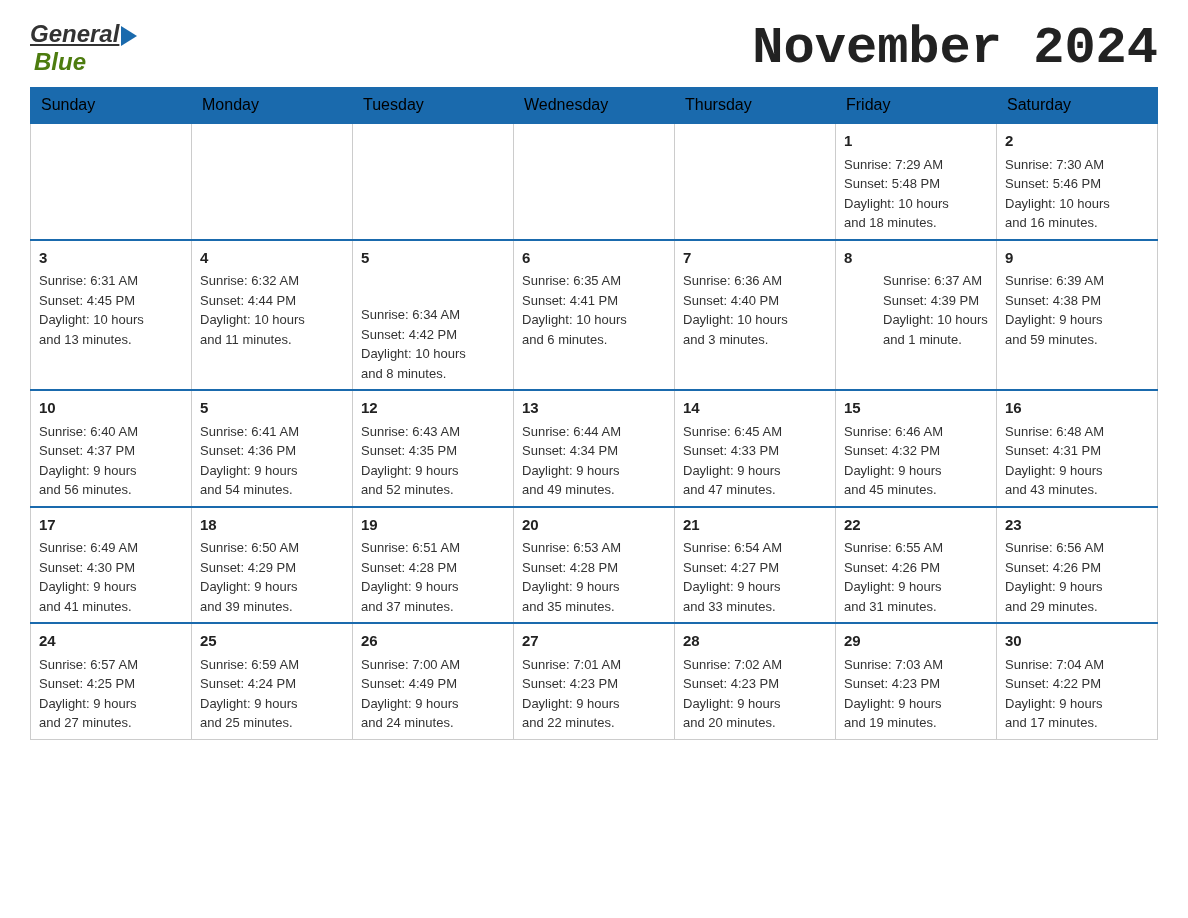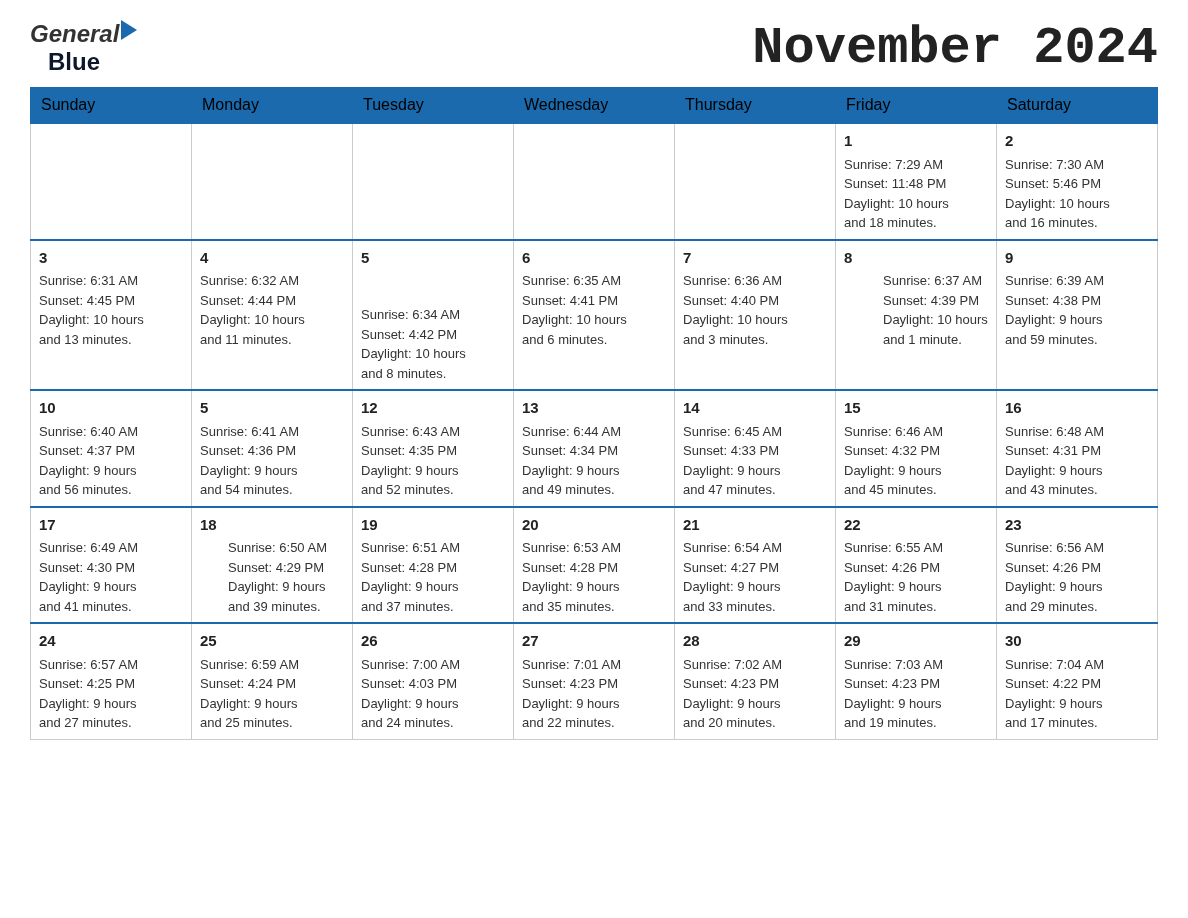"General" .logo-line1 { align-items: flex-start -> flex-end; text-decoration: none -> underline }
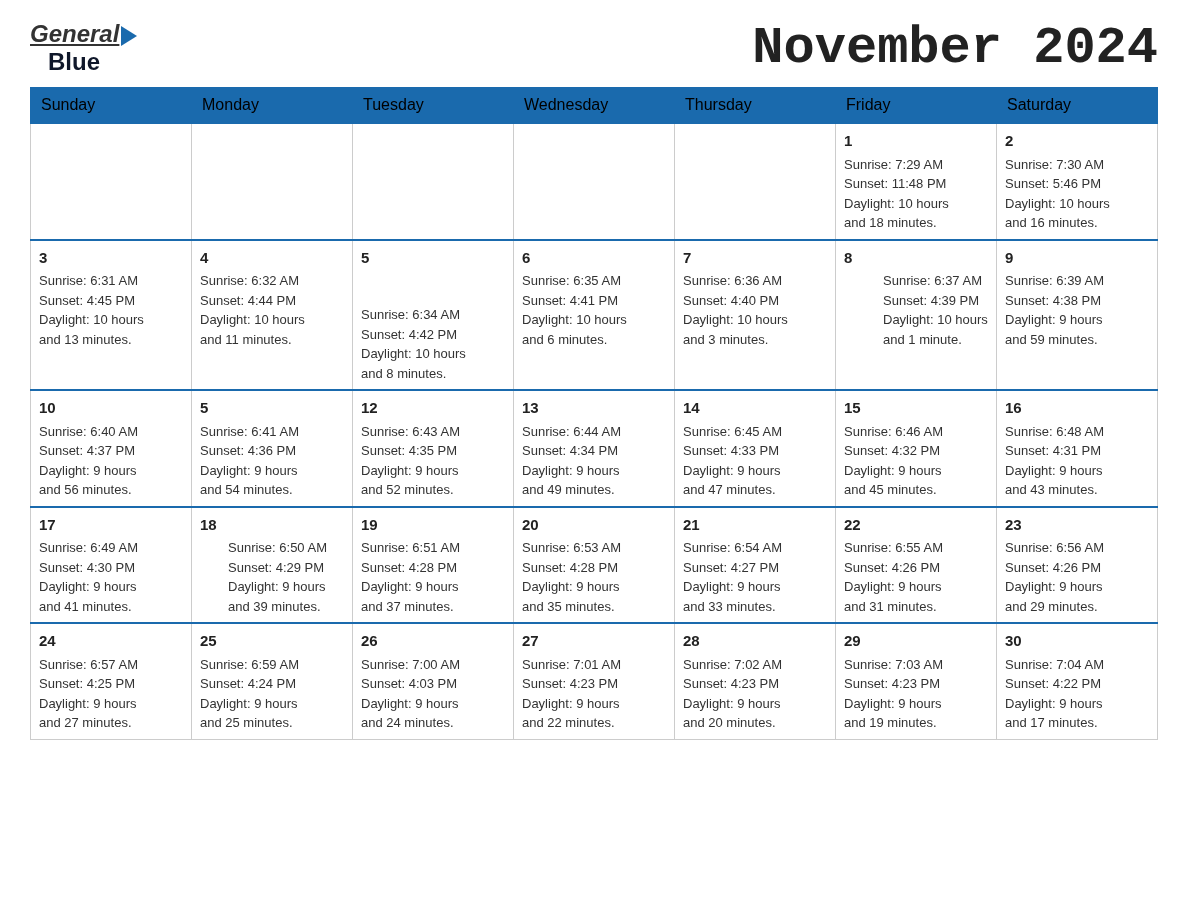"Blue" .logo-line2 { color: #0f172a -> #4d7c0f; font-style: none -> italic; margin-left: 18px -> 4px }
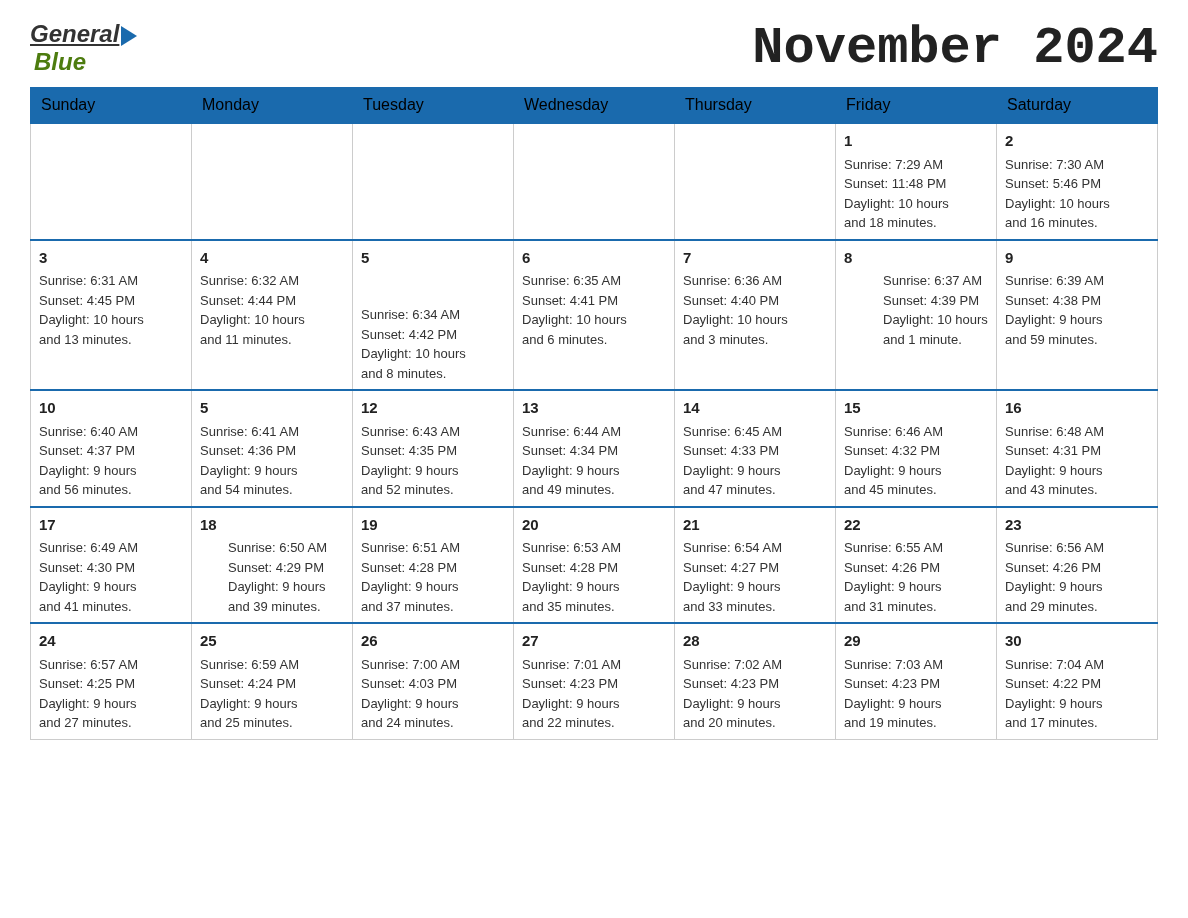"Sunrise: 7:29 AM" div.day-info { text: 11:48 -> 5:48 }
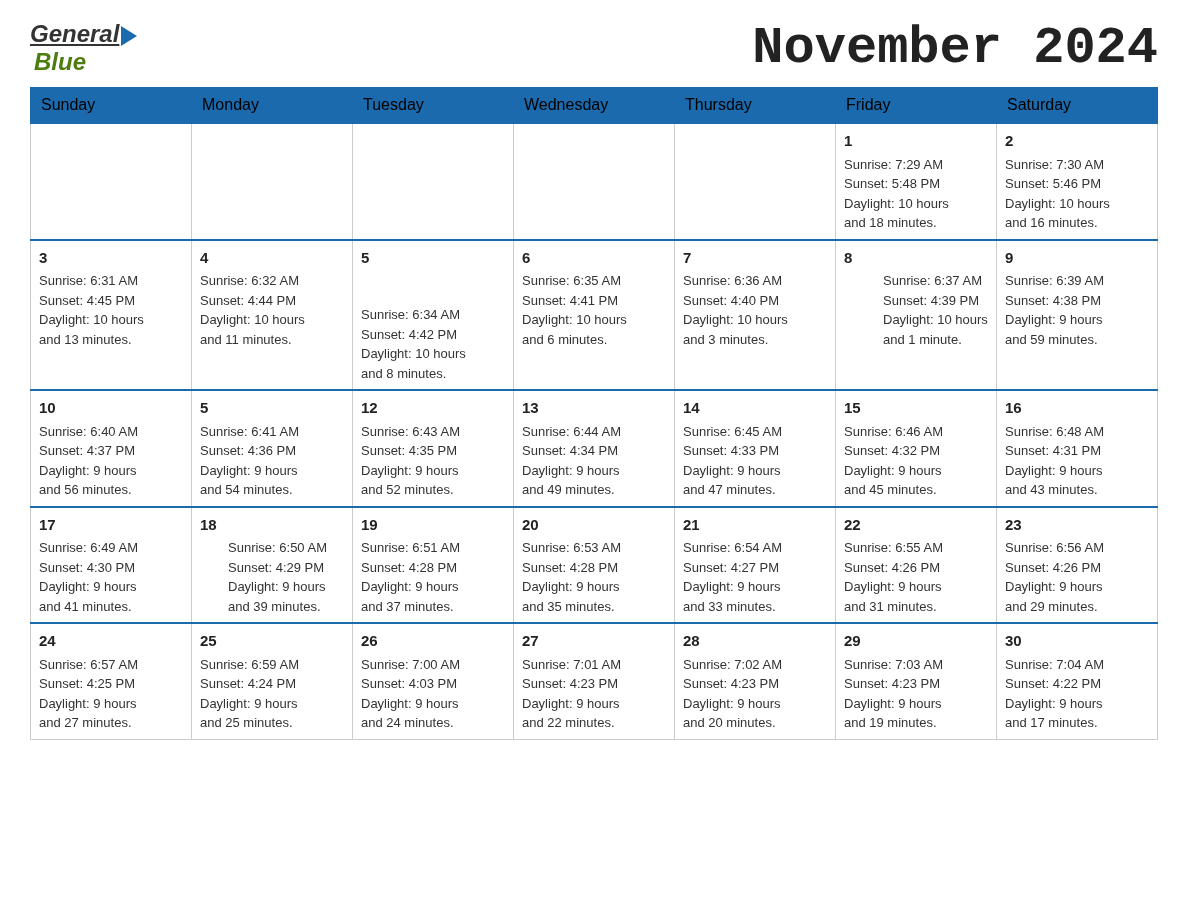"Sunrise: 6:50 AM" div.day-info { margin-left: 28px -> none }
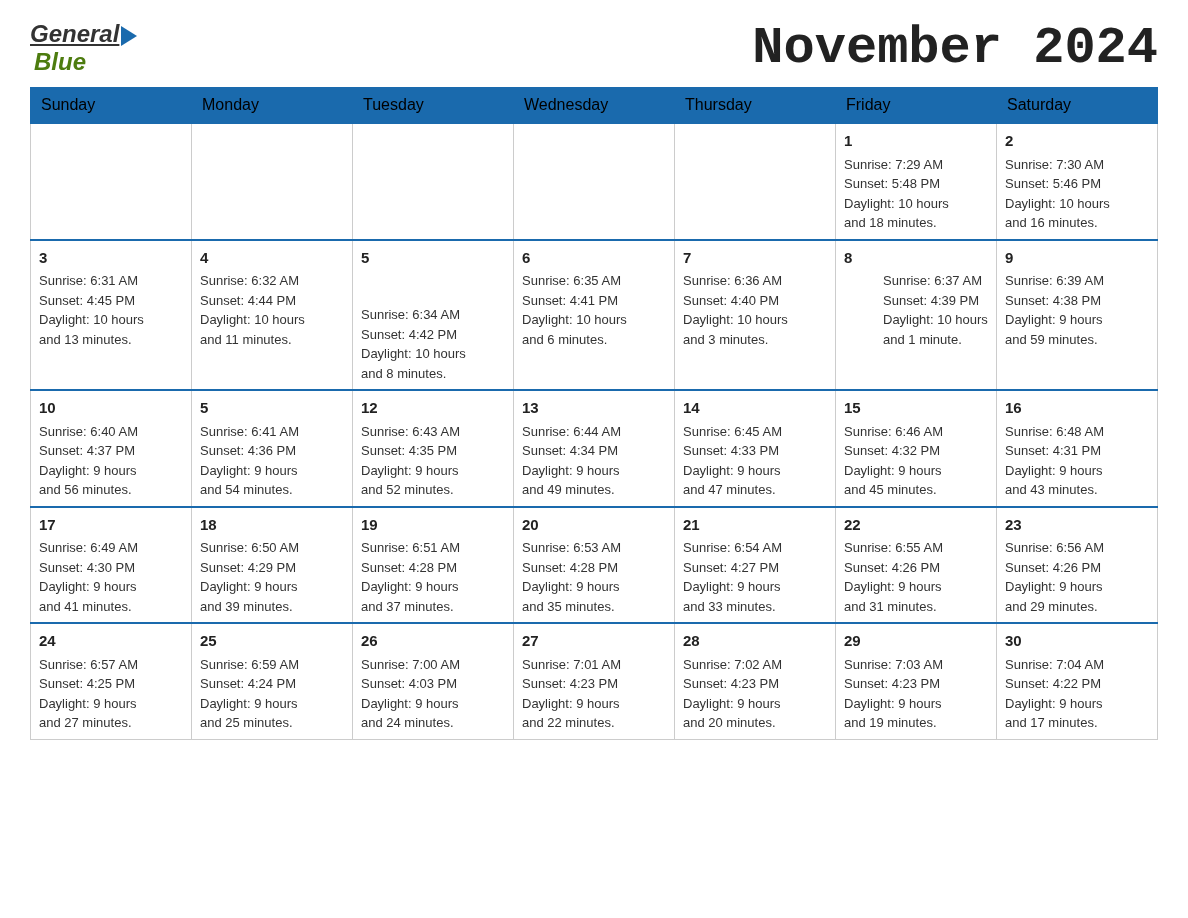"Sunrise: 7:00 AM" div.day-info { text: 4:03 -> 4:49 }
